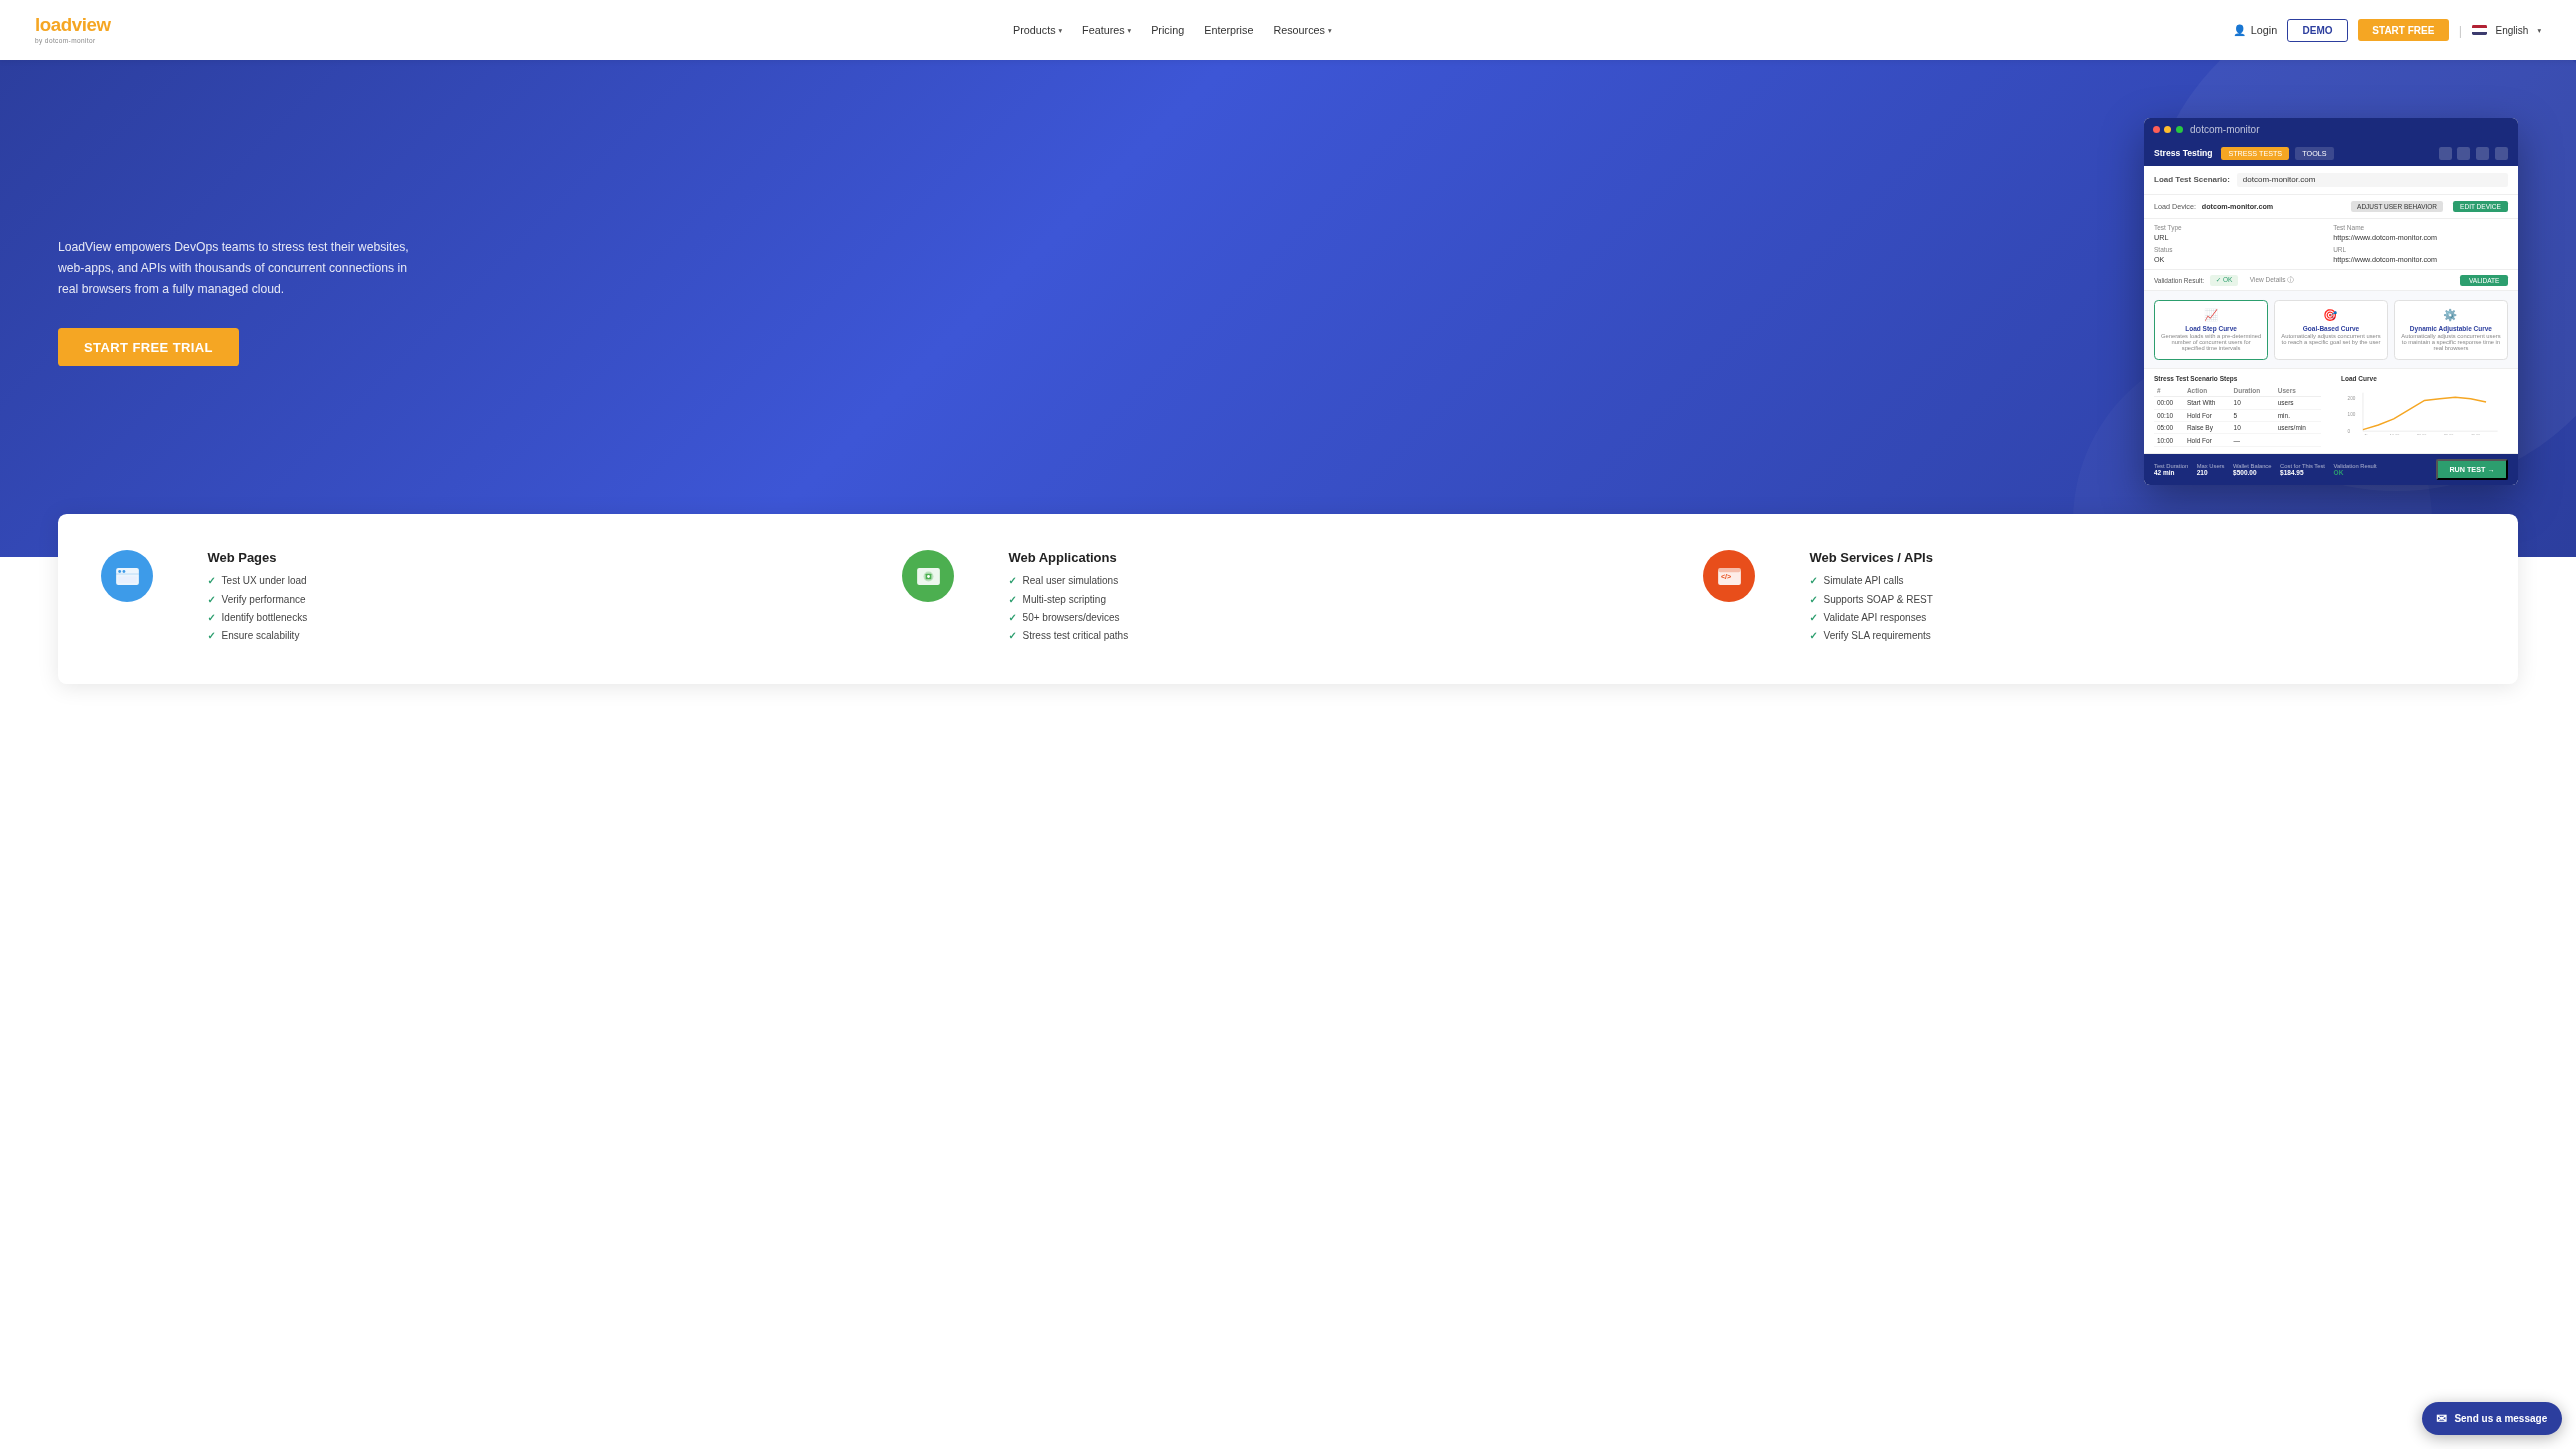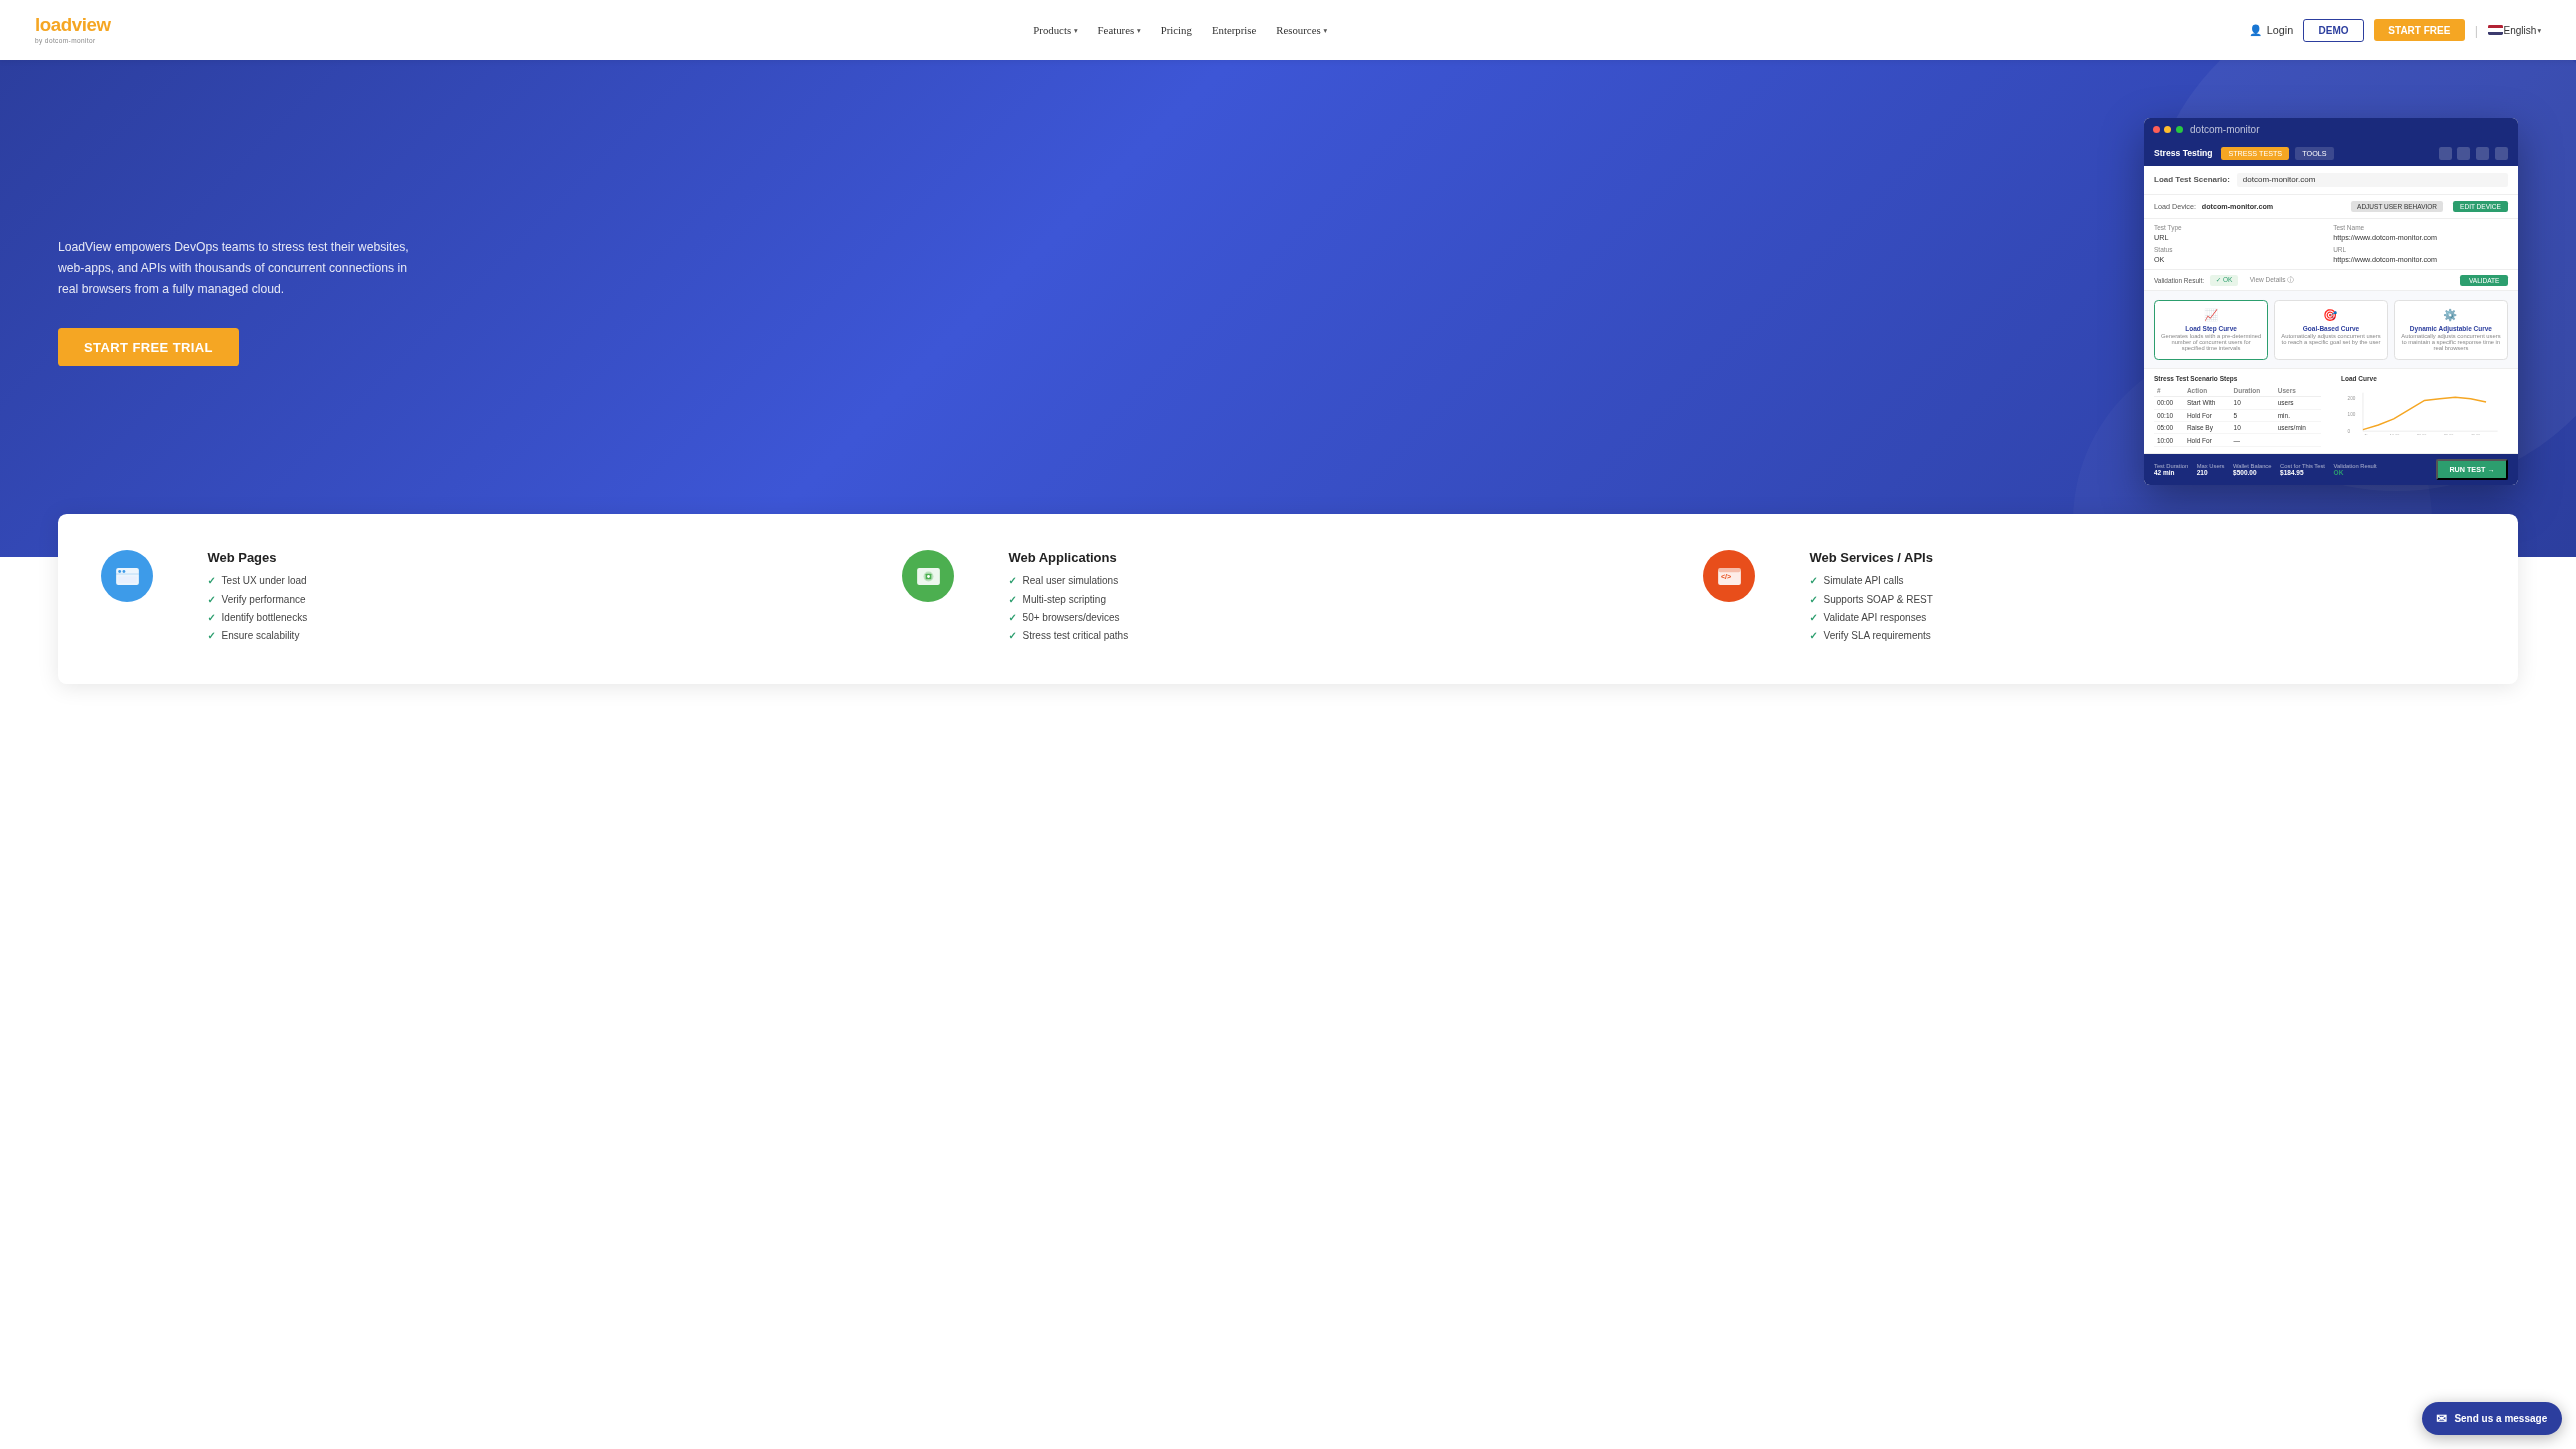"Products" .nav-links li a { font-family: Liberation Serif, serif -> none }
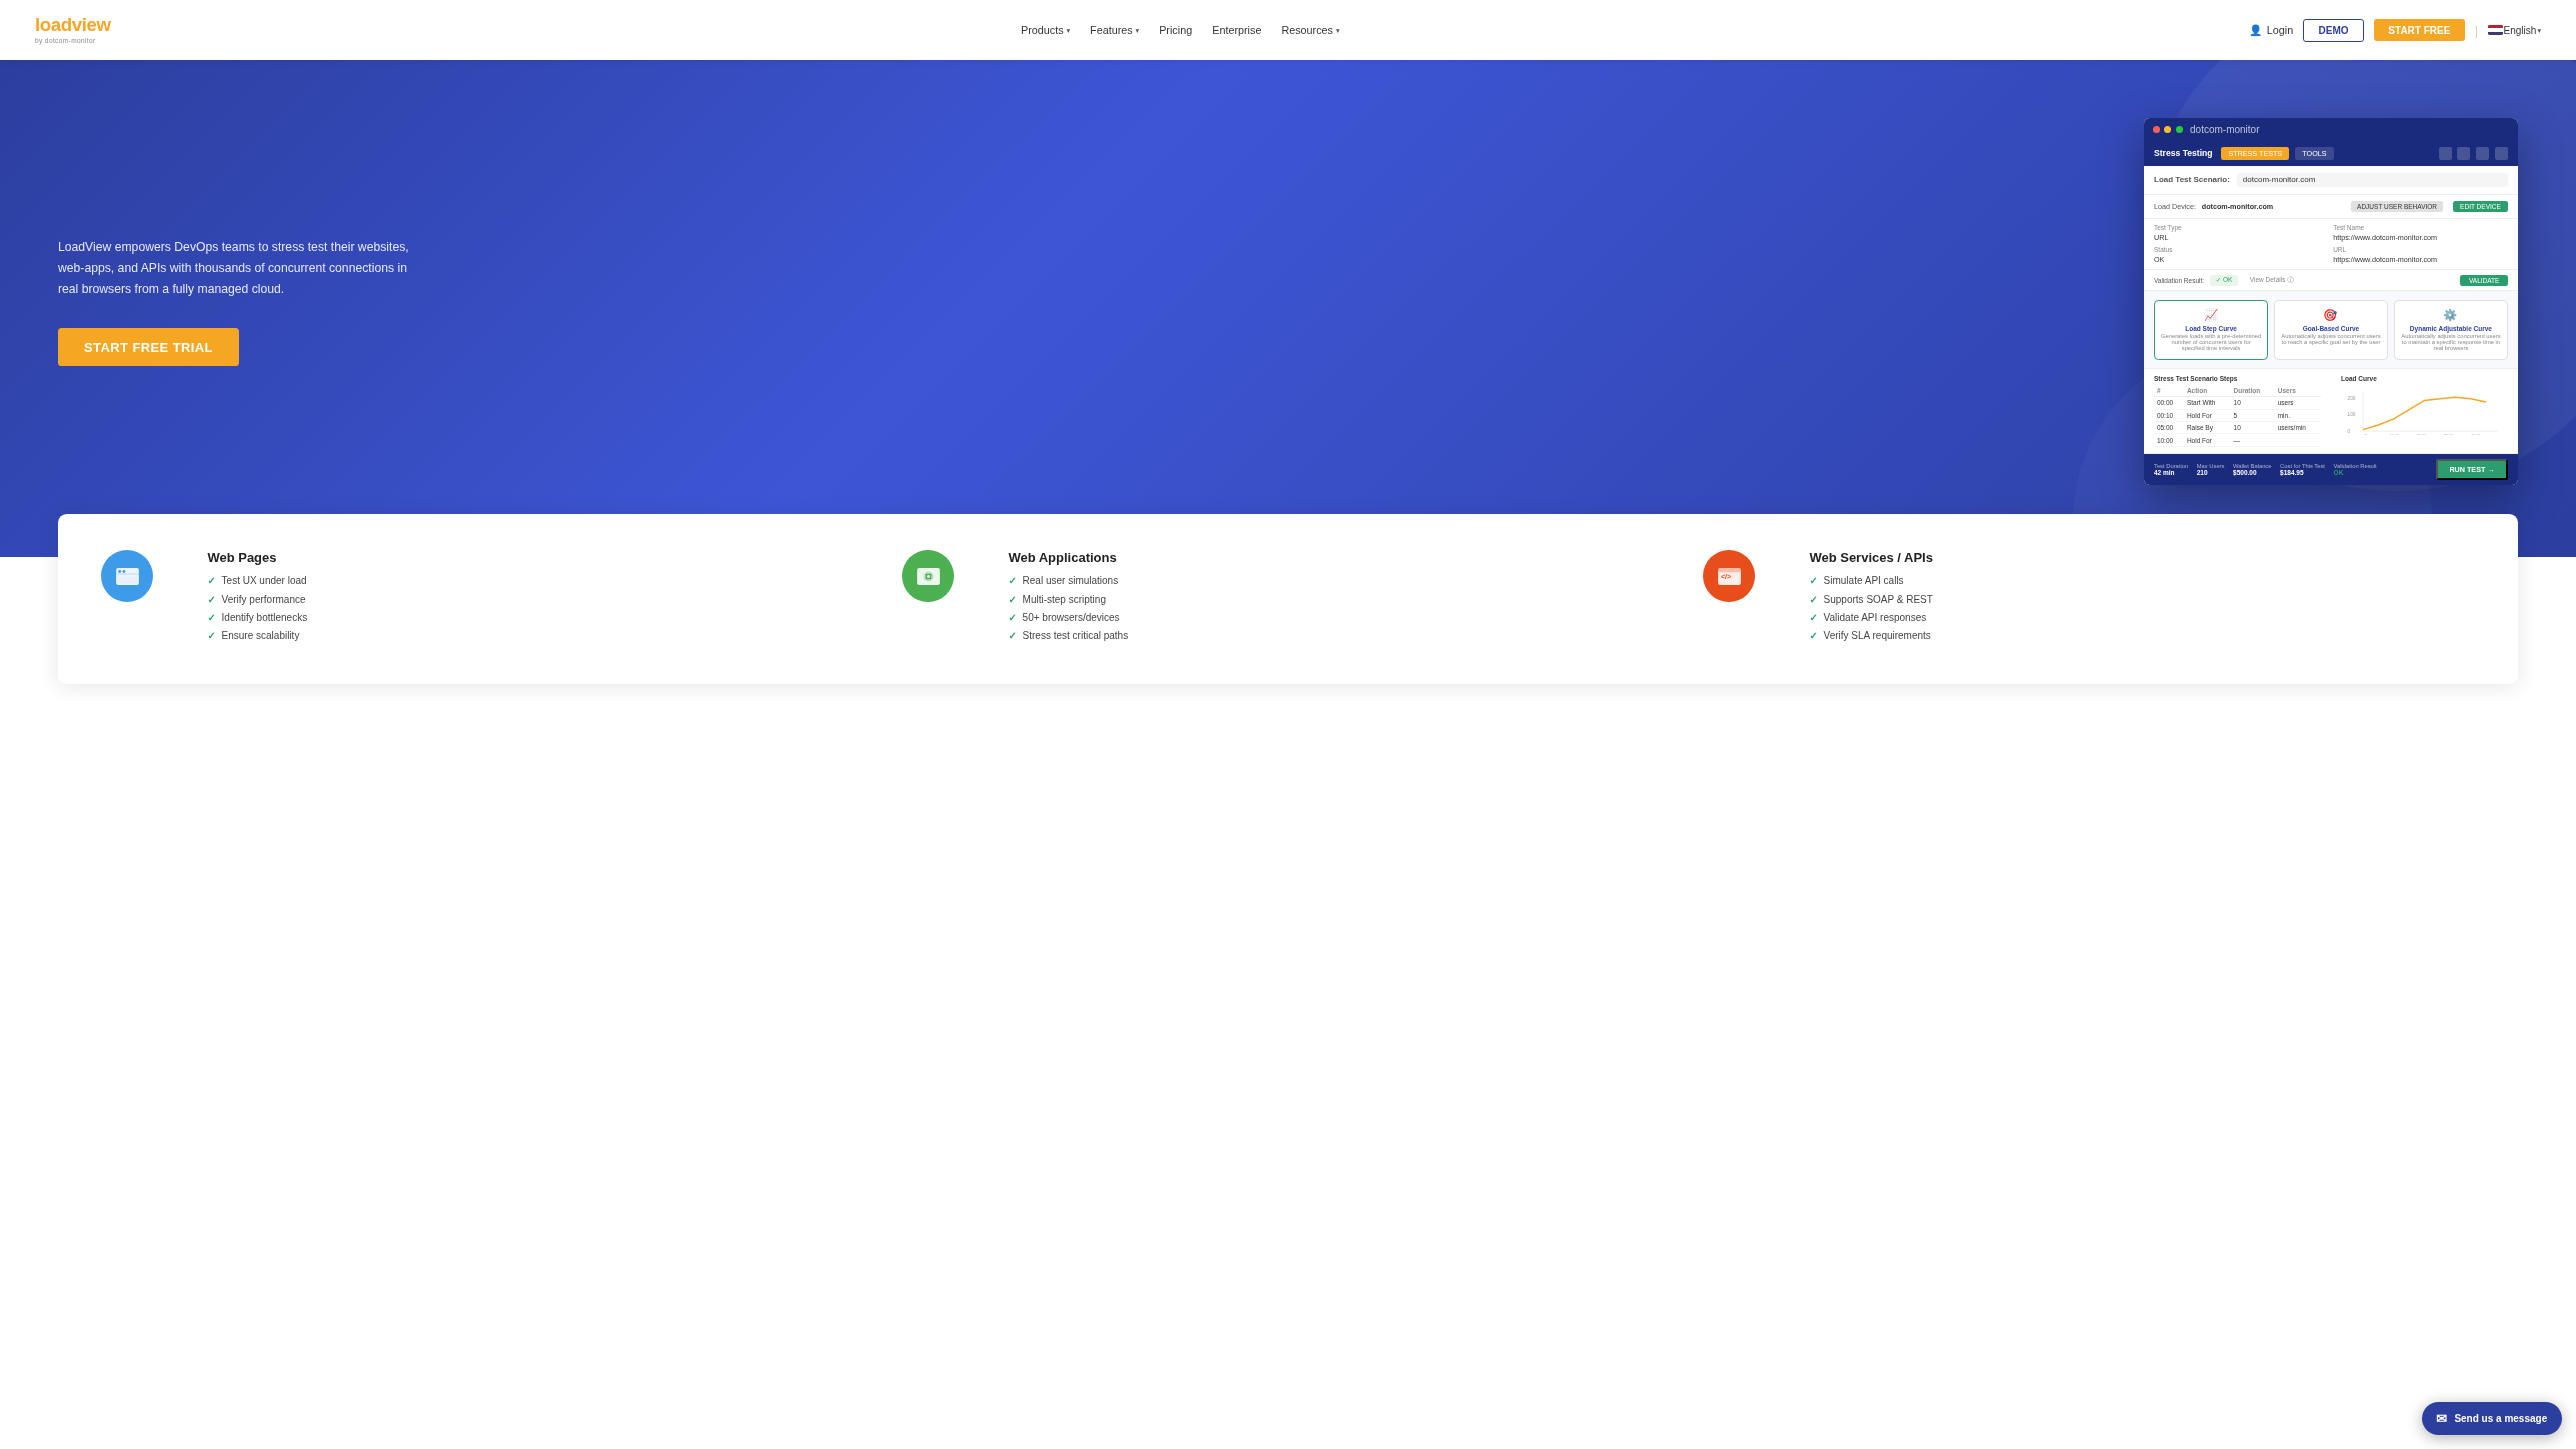"English" .lang-selector { gap: 1px -> 9px }
